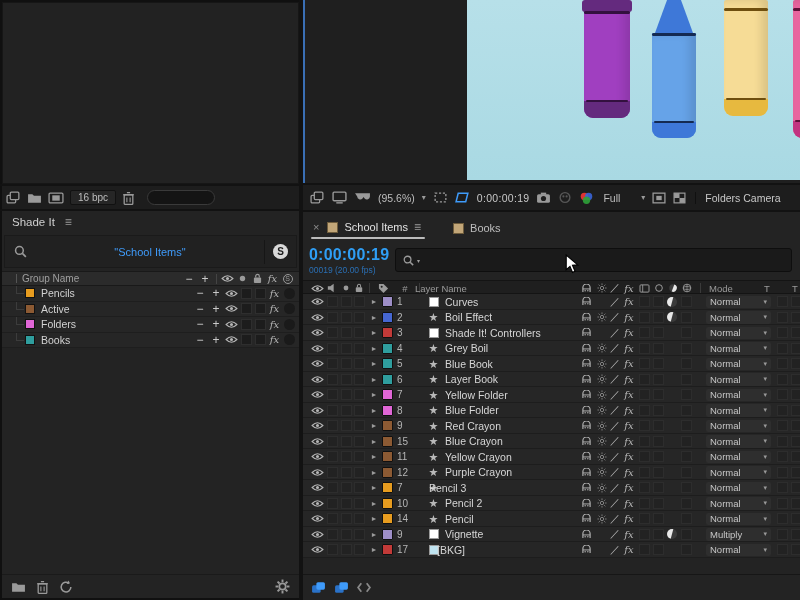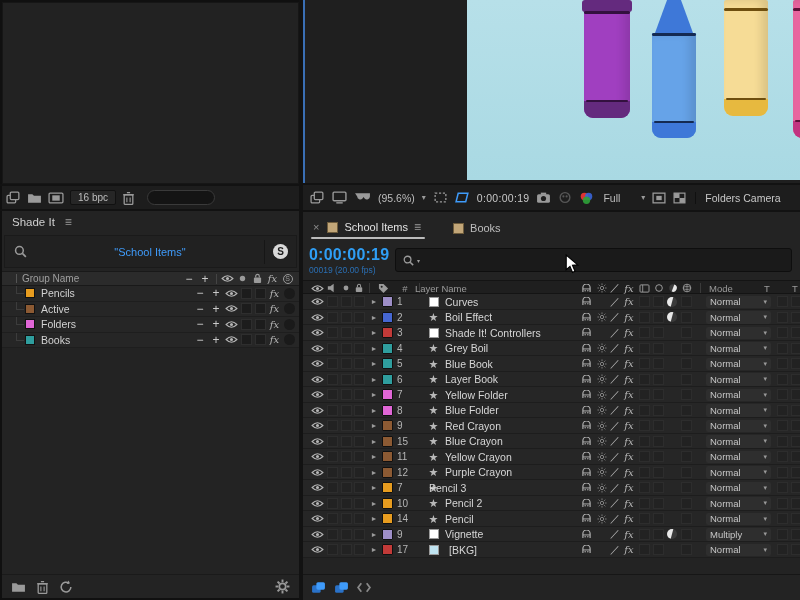"[BKG]" span.lc { left: 146px -> 134px }
